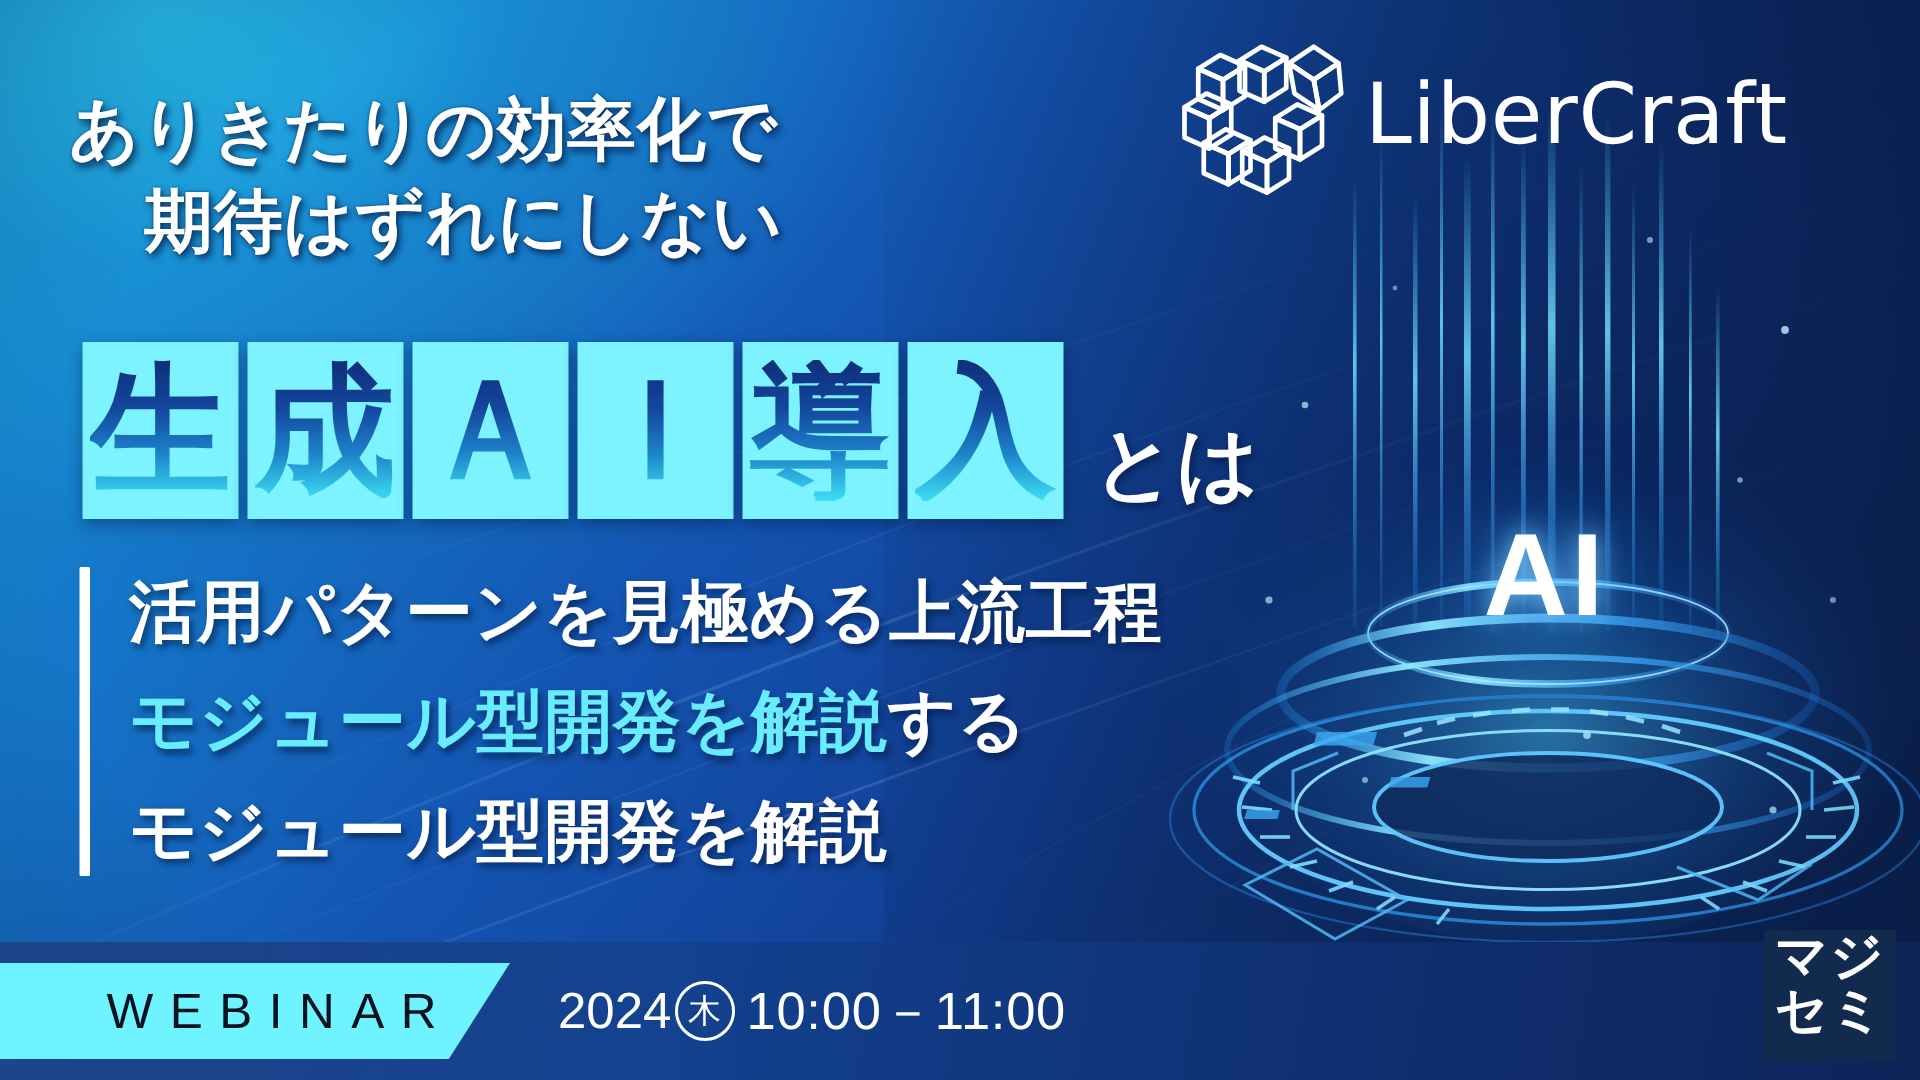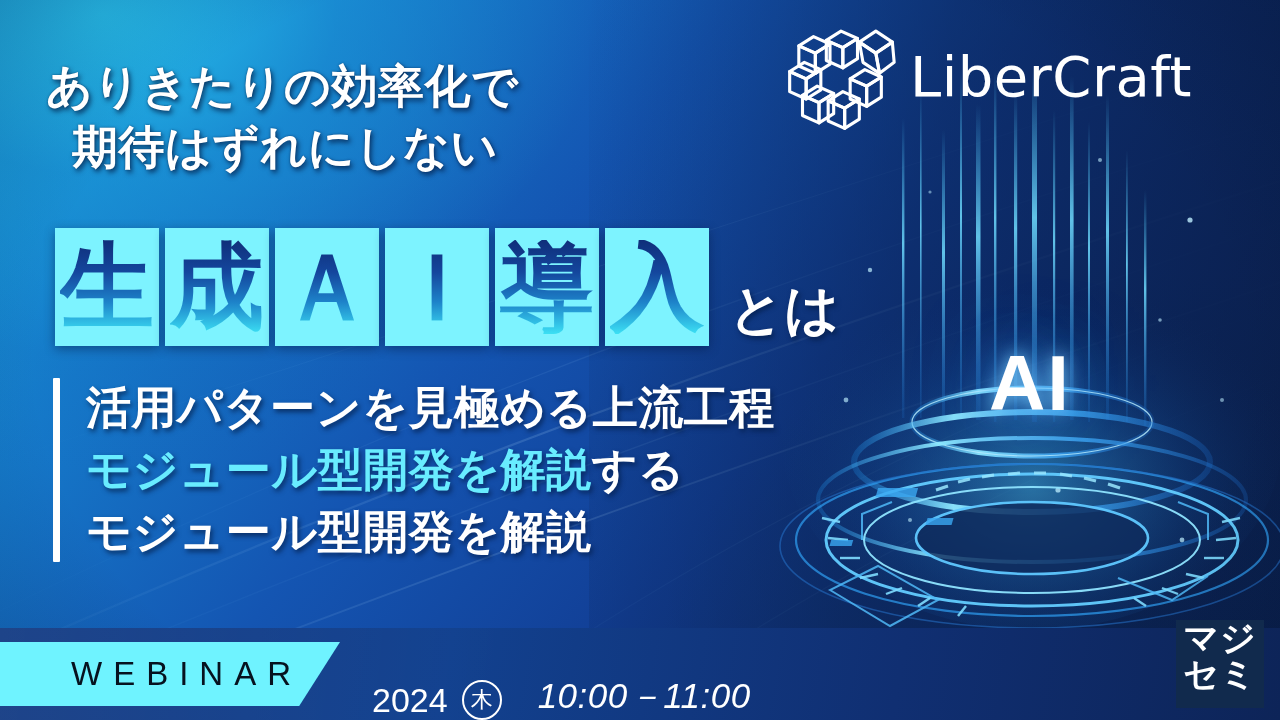"期待はずれにしない" .lead-l2 { margin-left: 72px -> 96px }
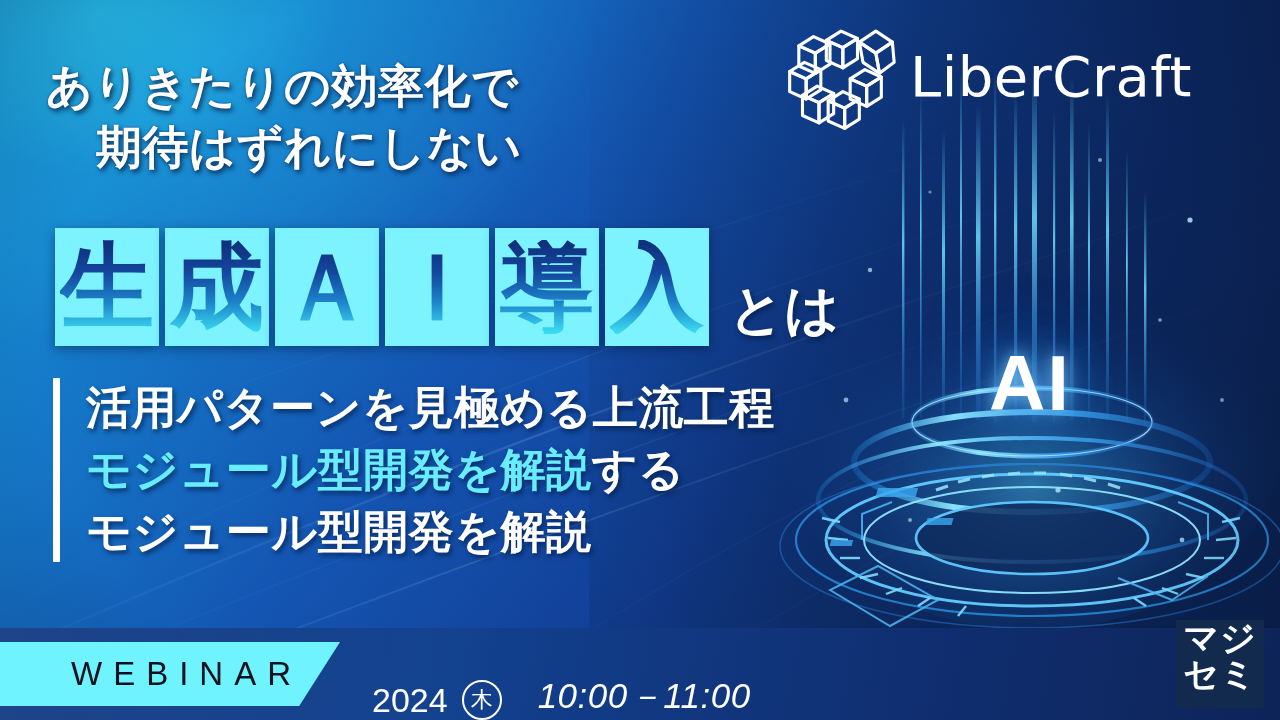"活用パターンを見極める上流工程" .sub-lines { gap: 2px -> 13px }
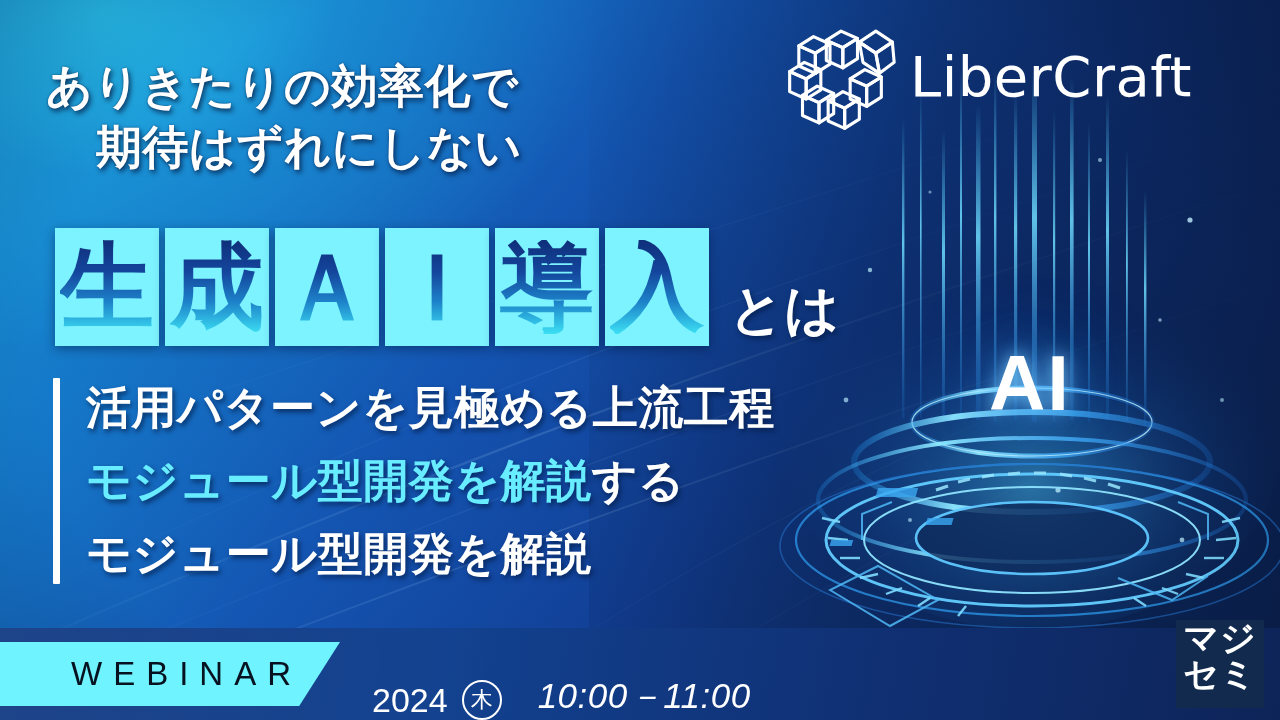"2024" .date-row { align-items: flex-end -> center; gap: 12px -> none }
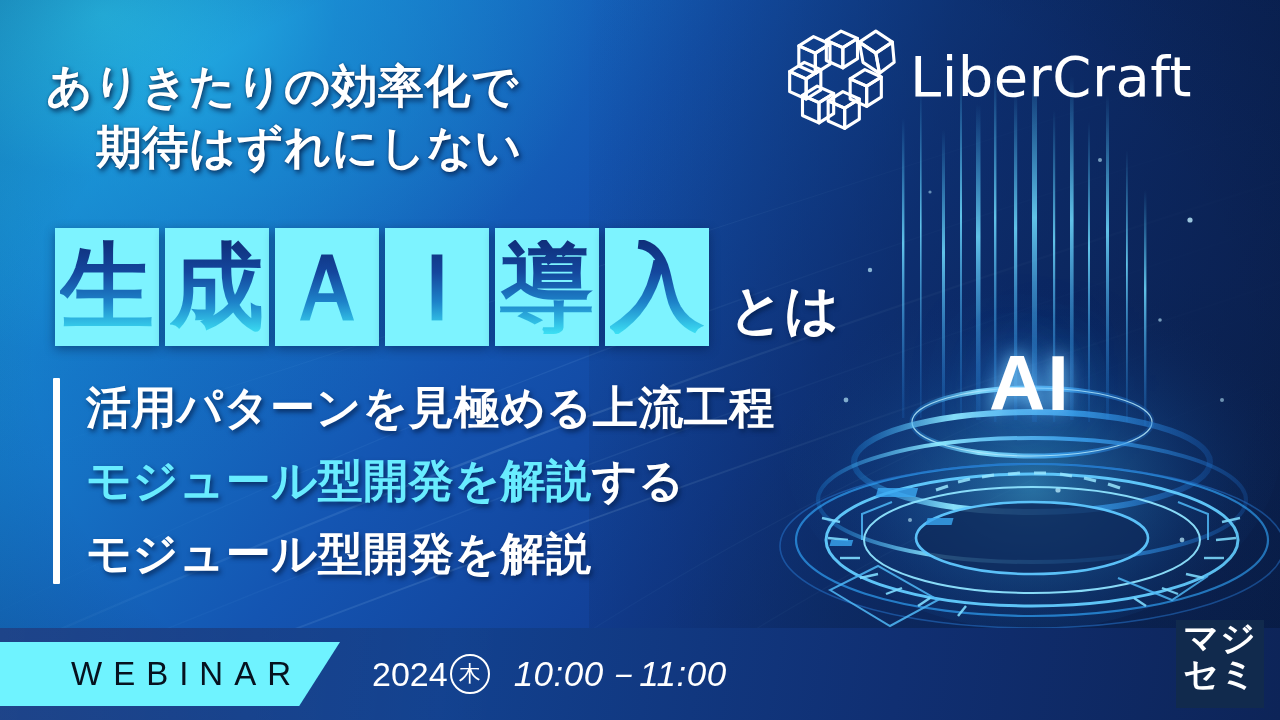"10:00－11:00" .d-time { font-style: italic -> none; margin-left: 22px -> 6px }
